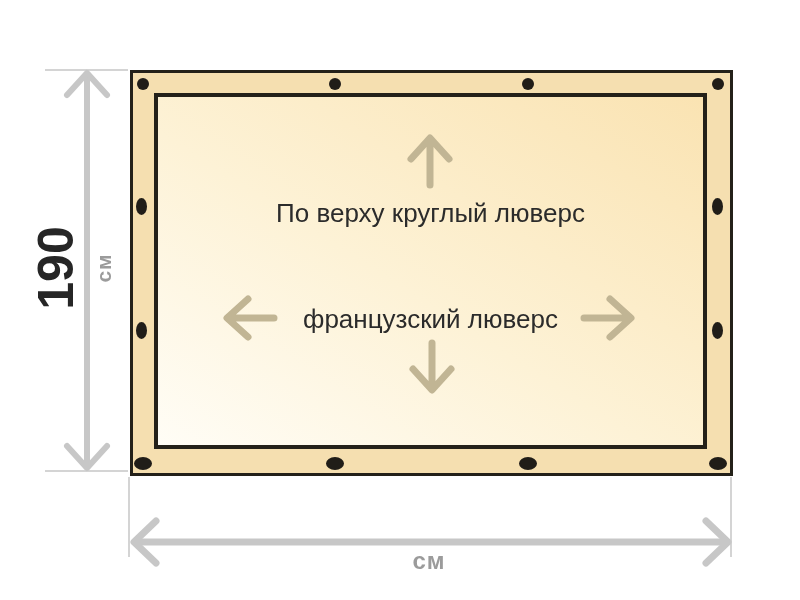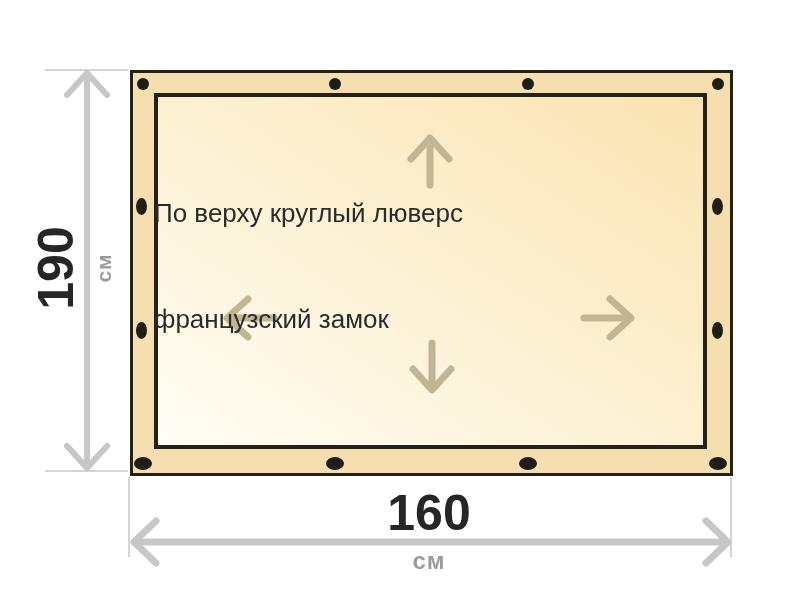"По верху круглый люверс" .annotation { text-align: left -> center }
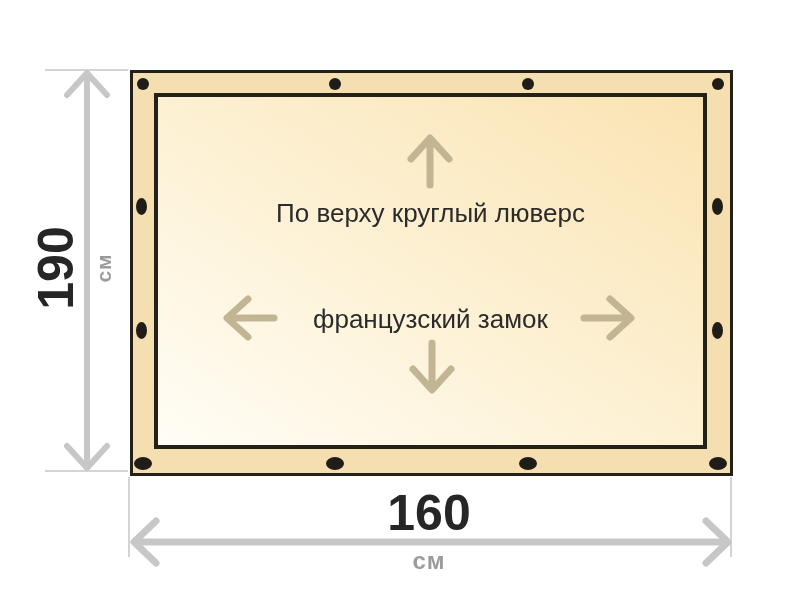"французский замок" div.annotation { text: замок -> люверс }
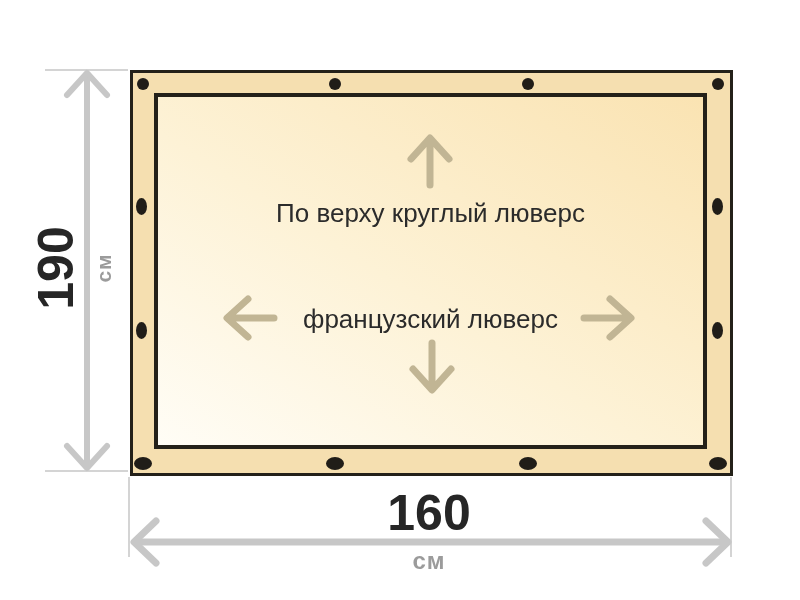"160" div.dim-number { html: <div>160</div> -> none }
